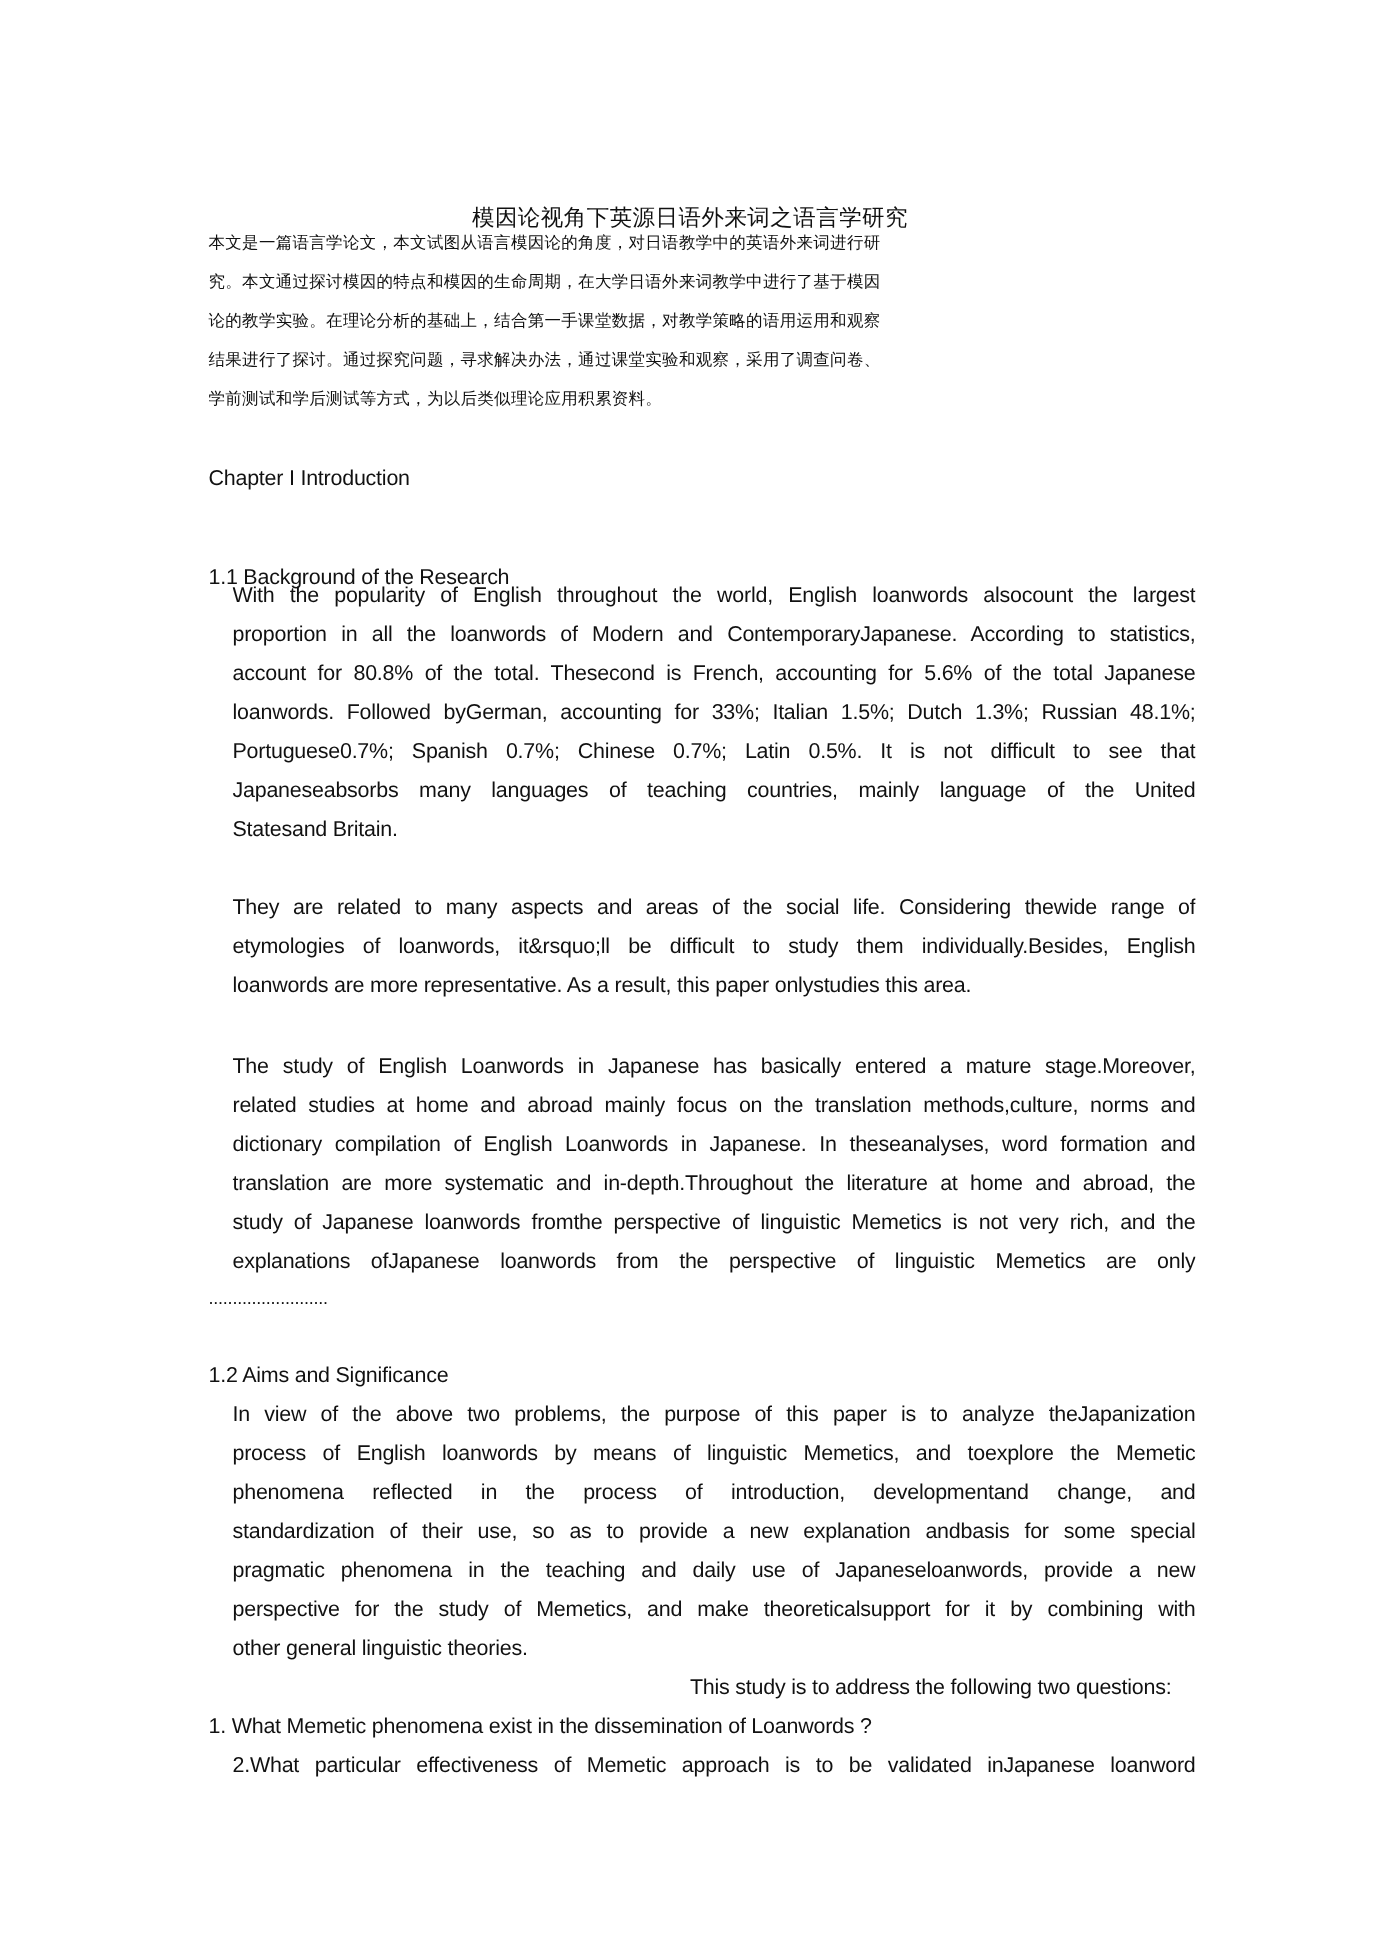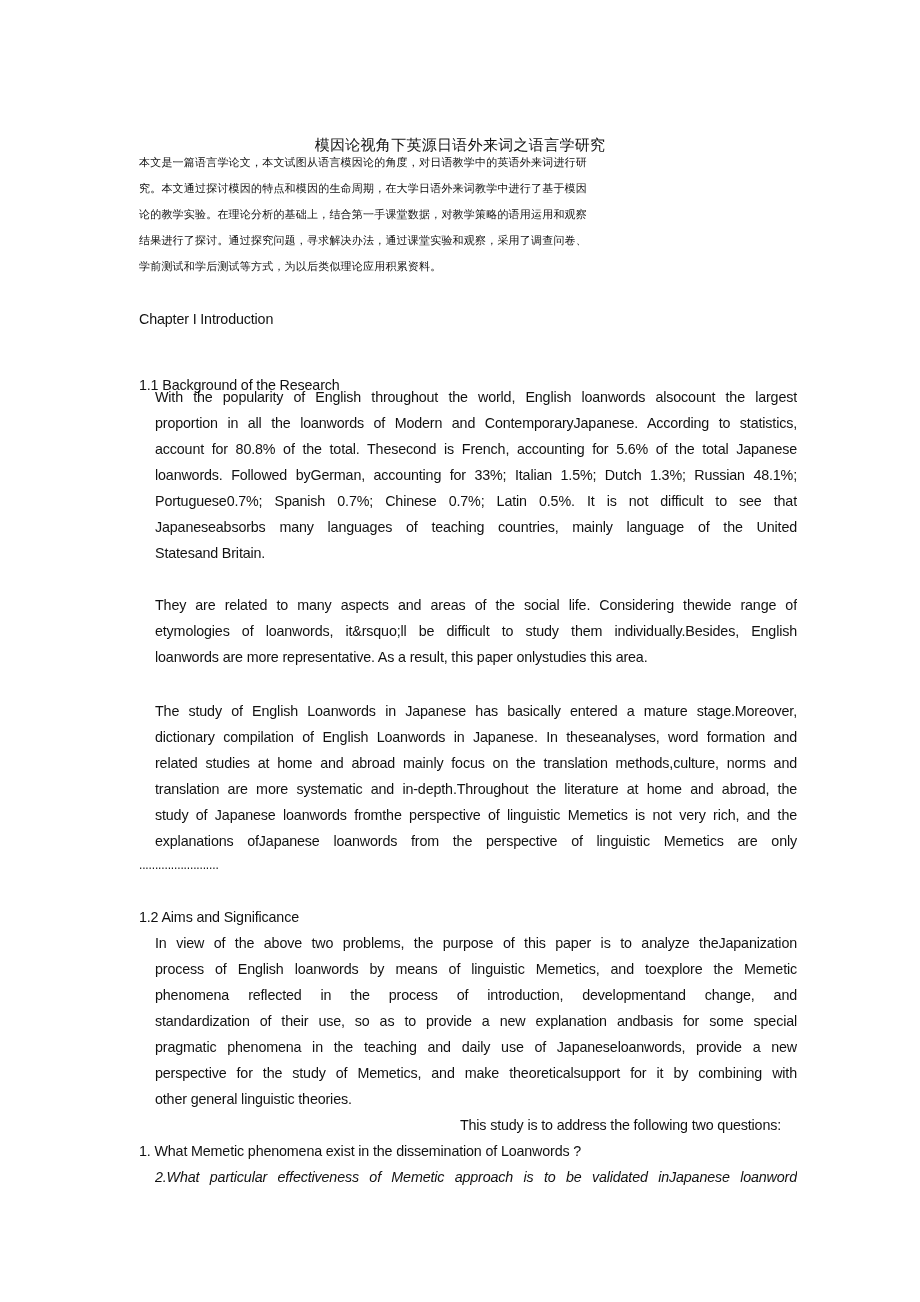"dictionary compilation of English" span.l { order: before "related studies at home and" -> after "related studies at home and" }
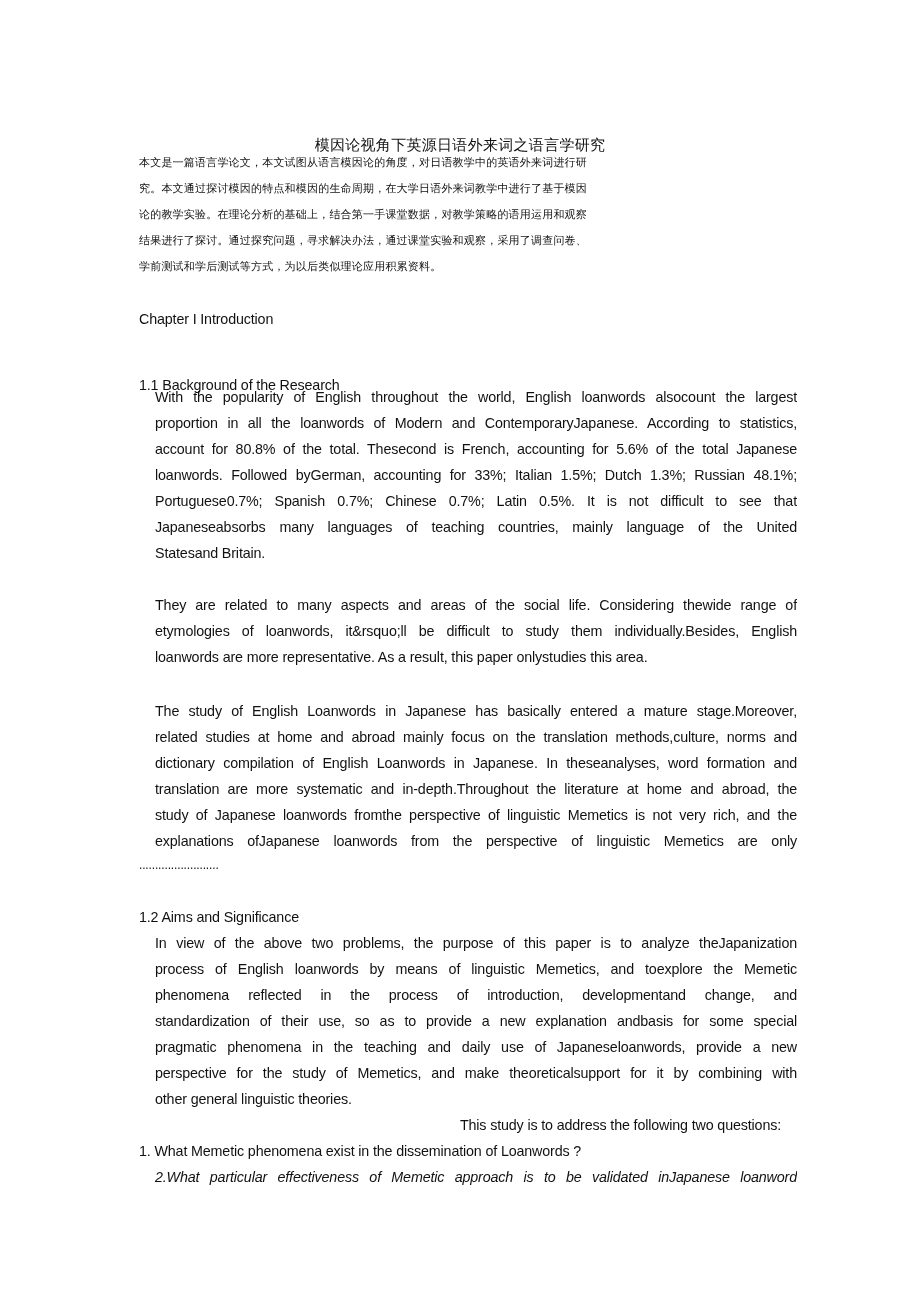"2.What particular effectiveness of" div.block { font-style: italic -> none }
